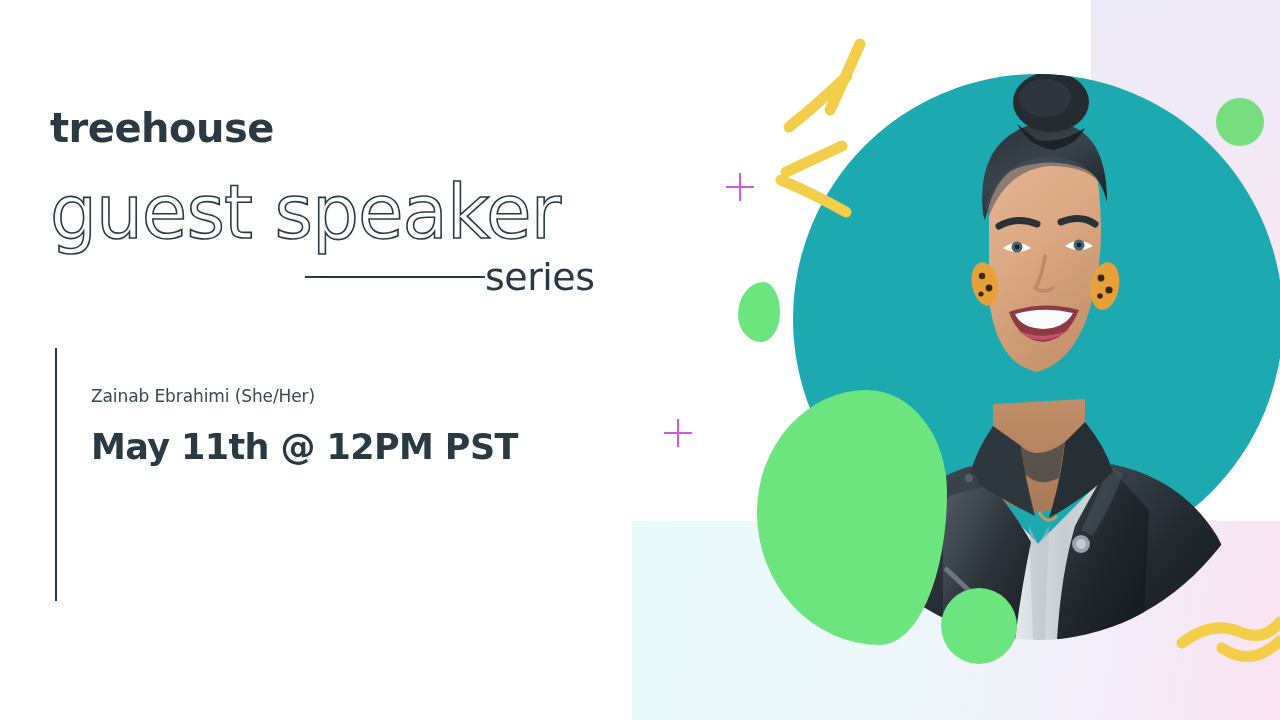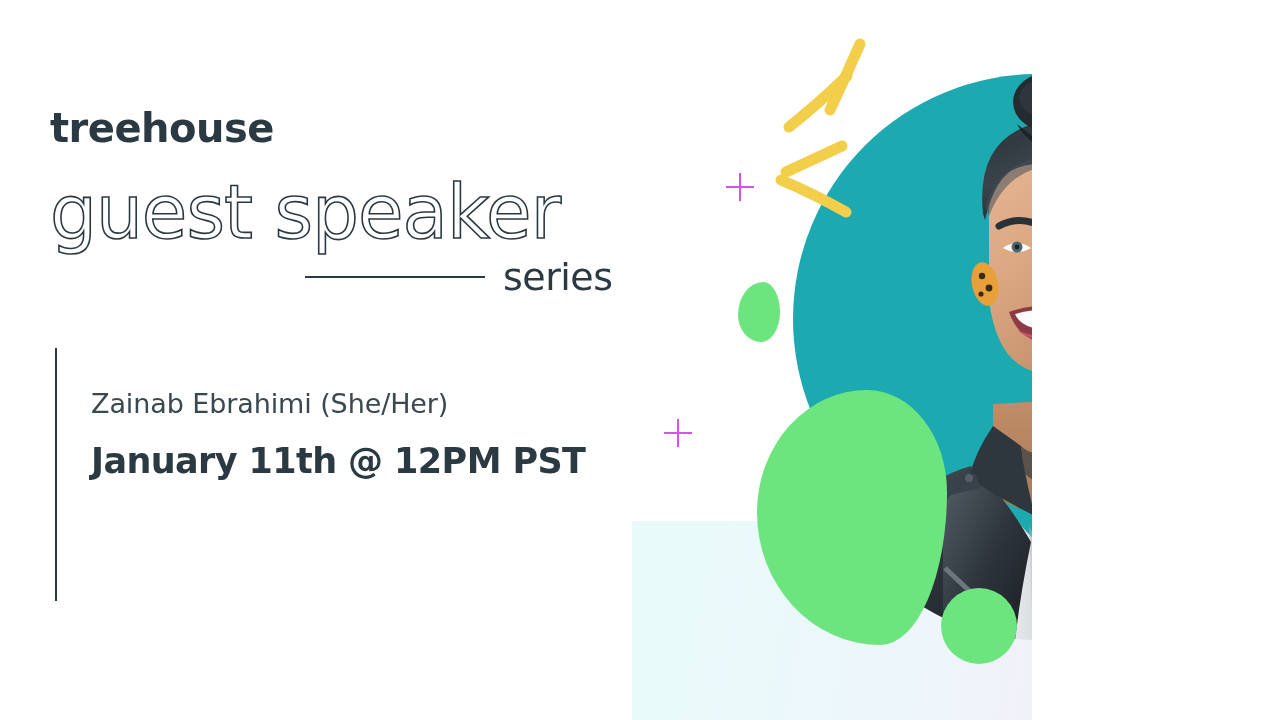"treehouse" .poster { width: 1032px -> 1280px }
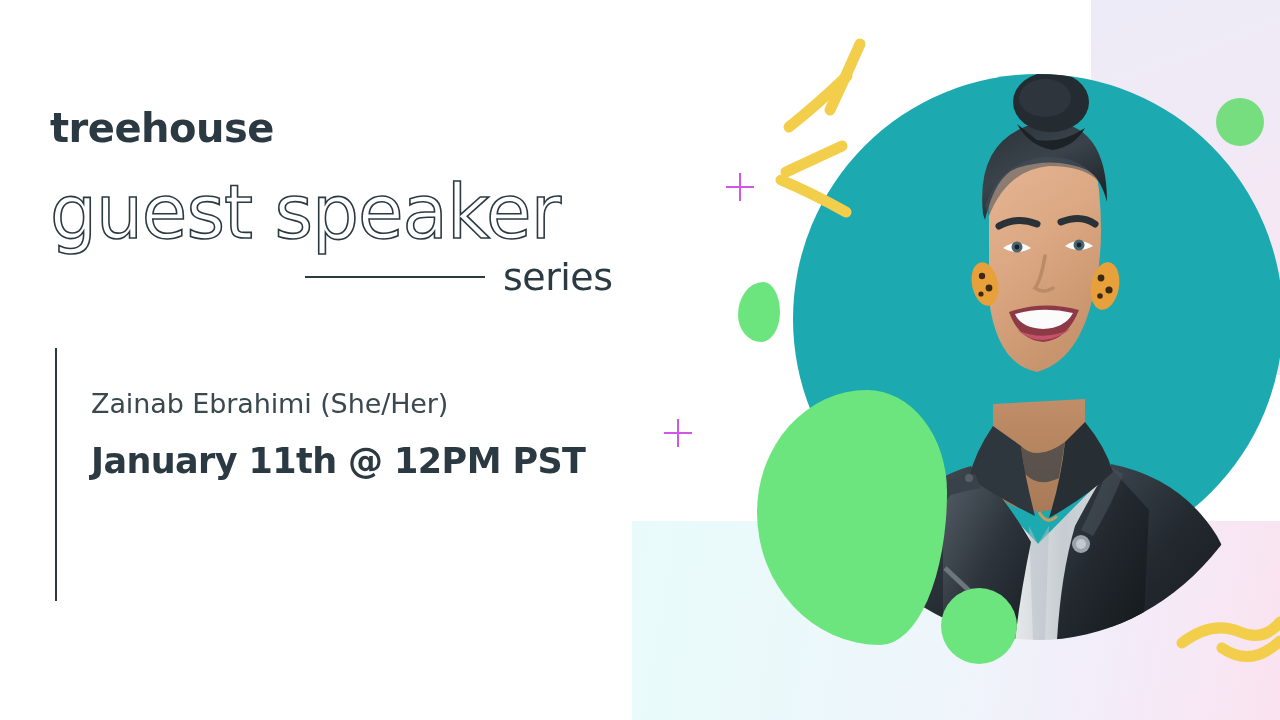"series" .series-row { gap: 18px -> none }
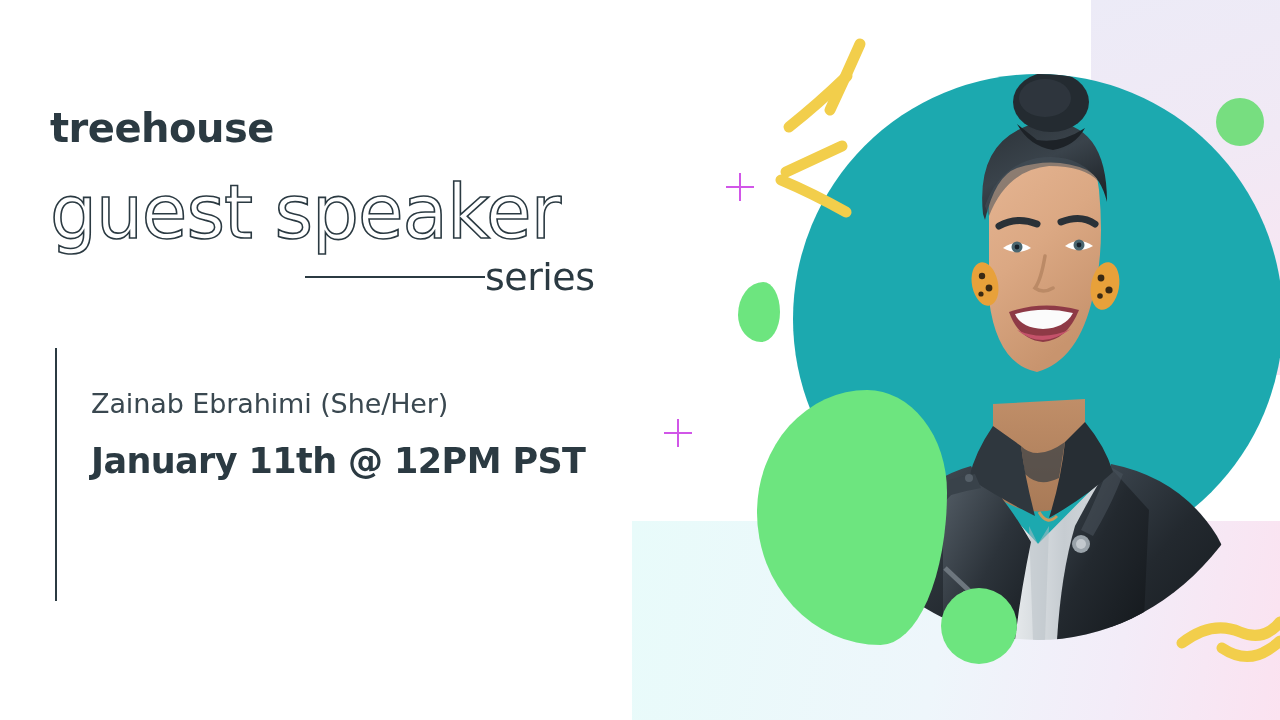"Zainab Ebrahimi (She/Her)" .speaker-line { font-size: 27px -> 17px }
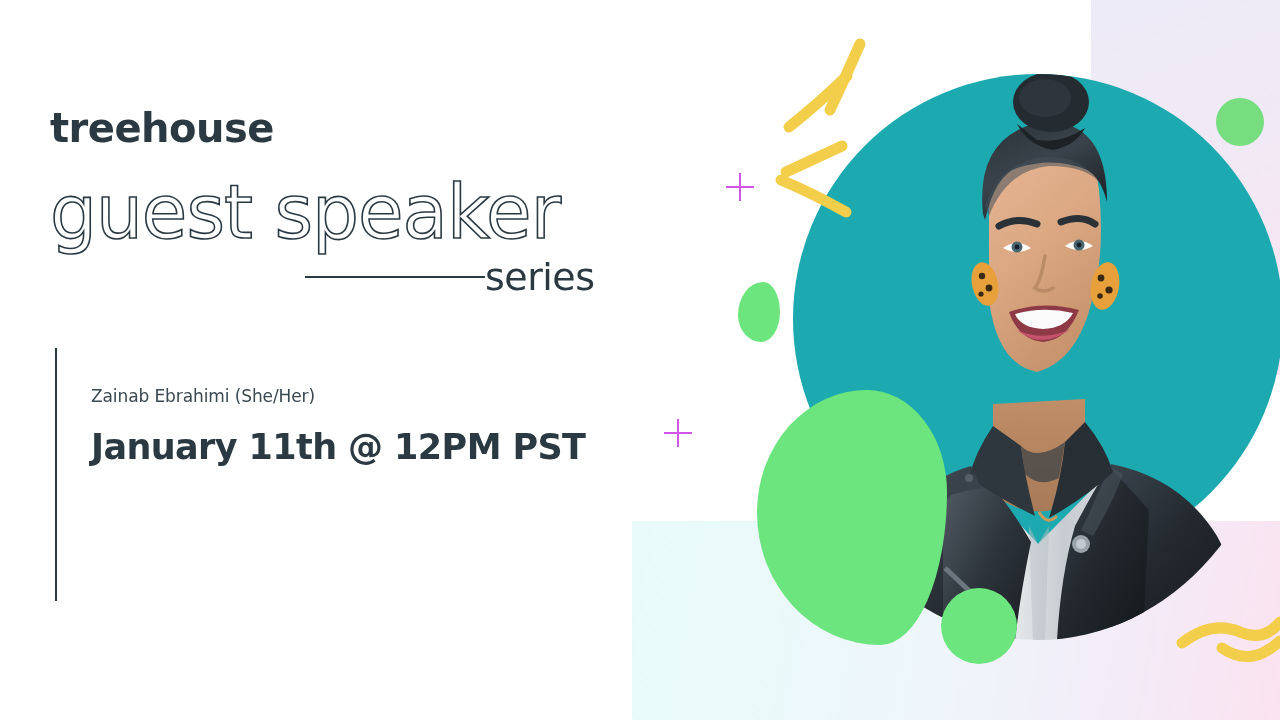"January 11th @ 12PM PST" p.datetime { text: January -> May }
